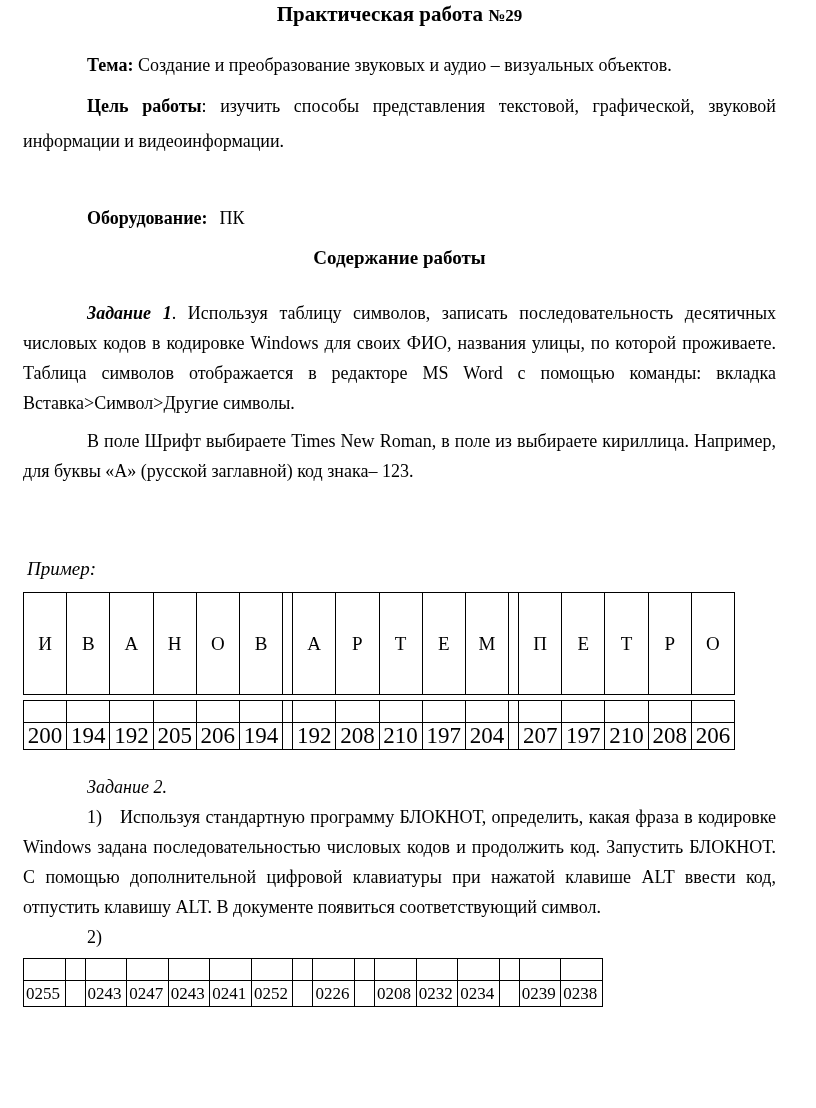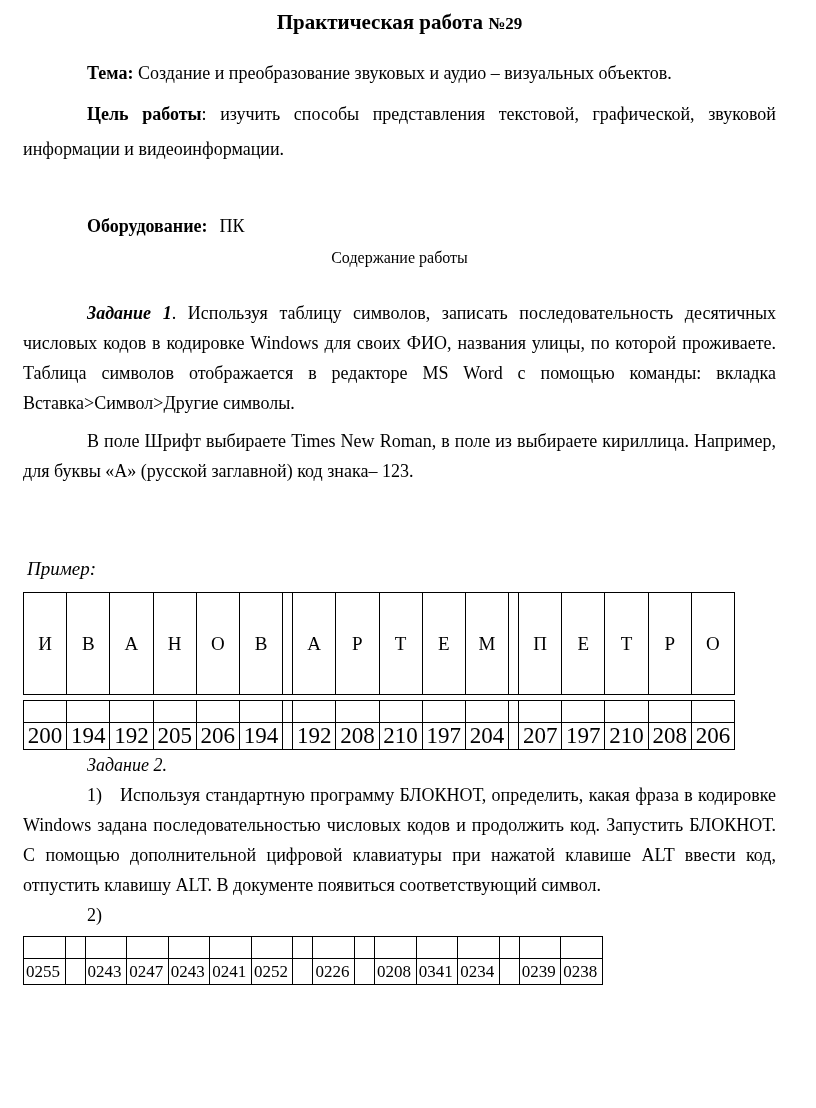"Практическая работа №29" .page { padding: 8px 40px 0 23px -> 0 40px 0 23px }
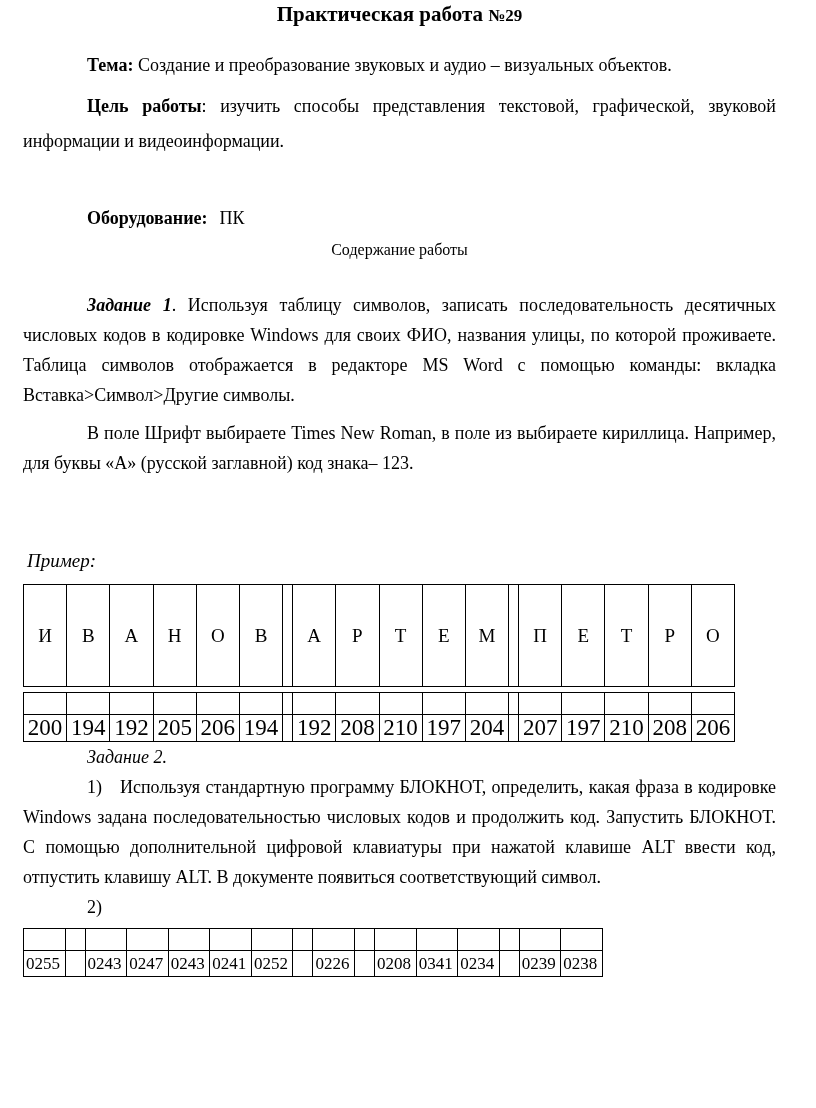"Содержание работы" .section-heading { font-size: 16px -> 19px; font-weight: normal -> bold; margin-top: 0 -> 8px }
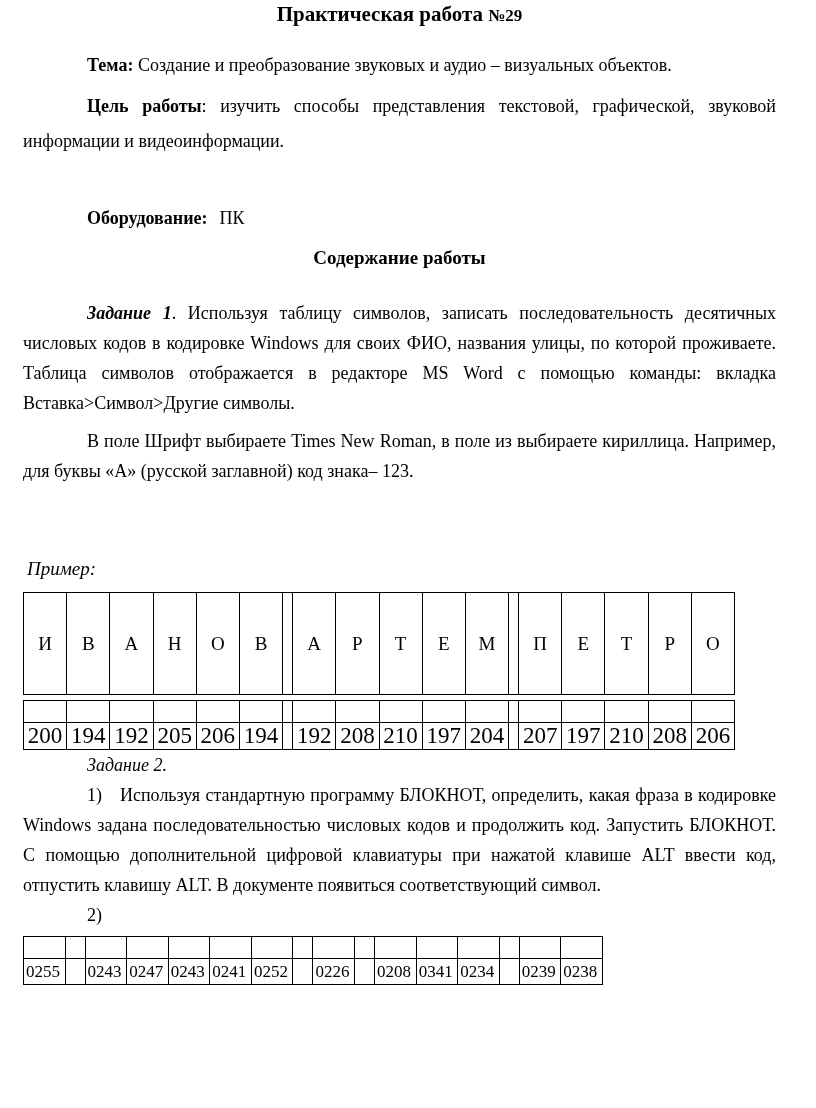"Задание 2." .mt-task2 { margin-top: none -> 22px }
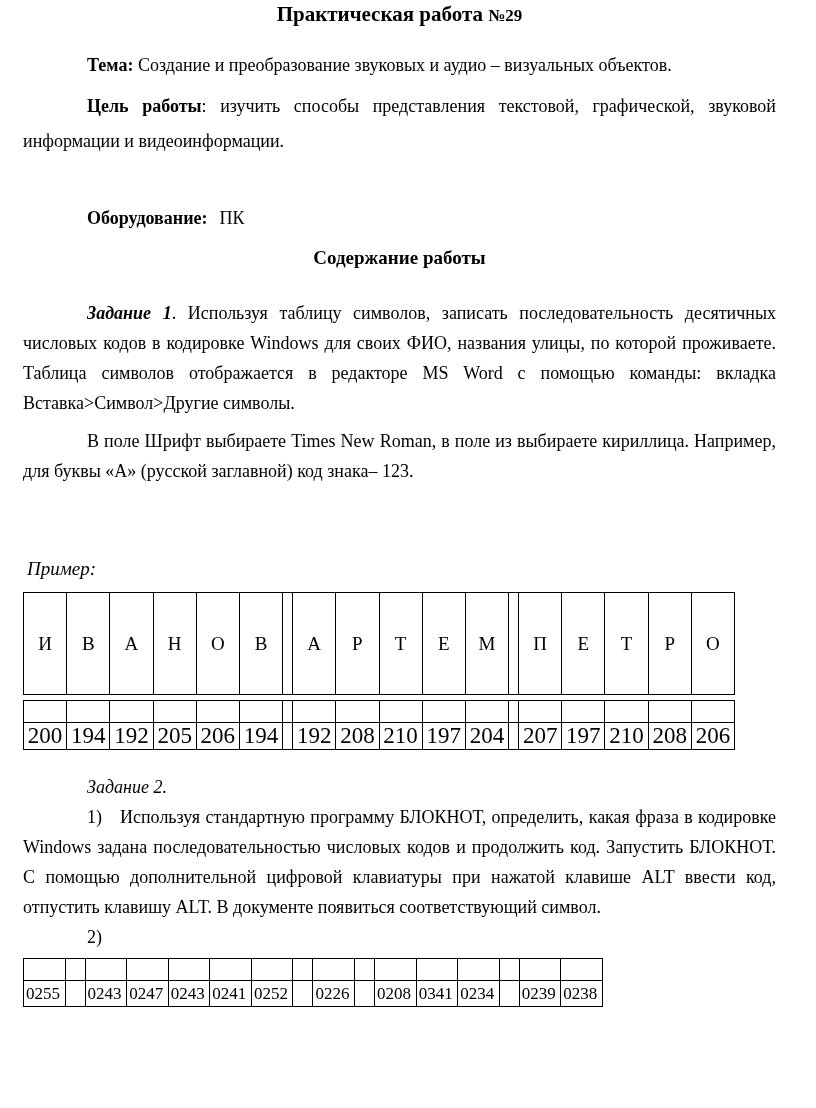"0341" td { text: 0341 -> 0232 }
